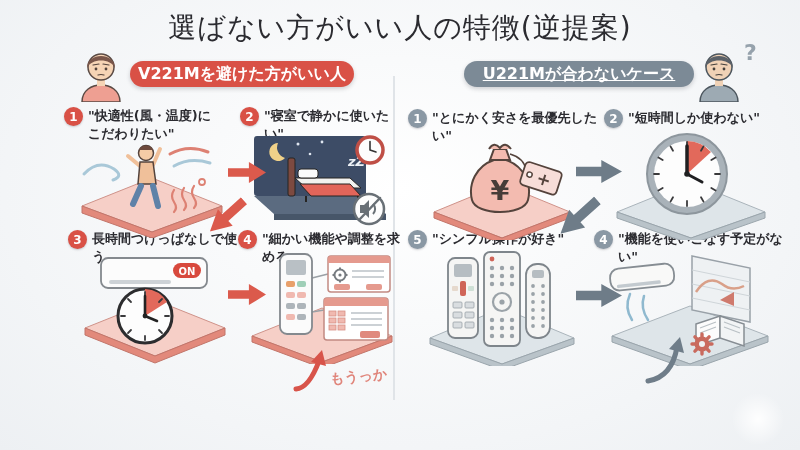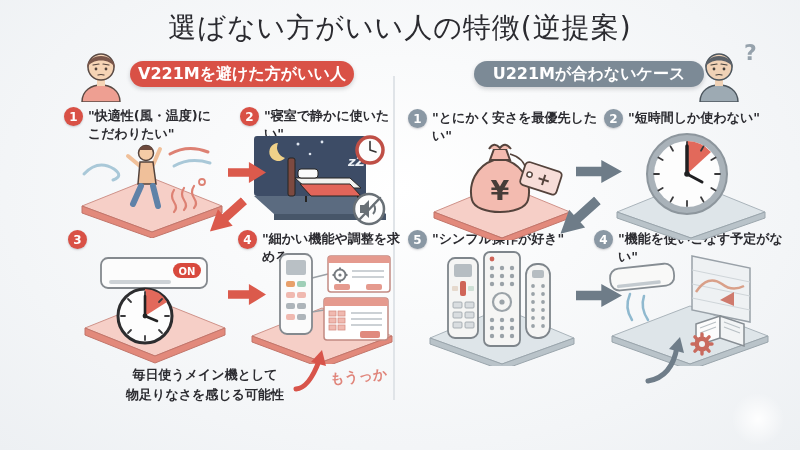"U221Mが合わないケース" .pill.gray { left: 474px -> 464px; text-decoration: none -> underline }
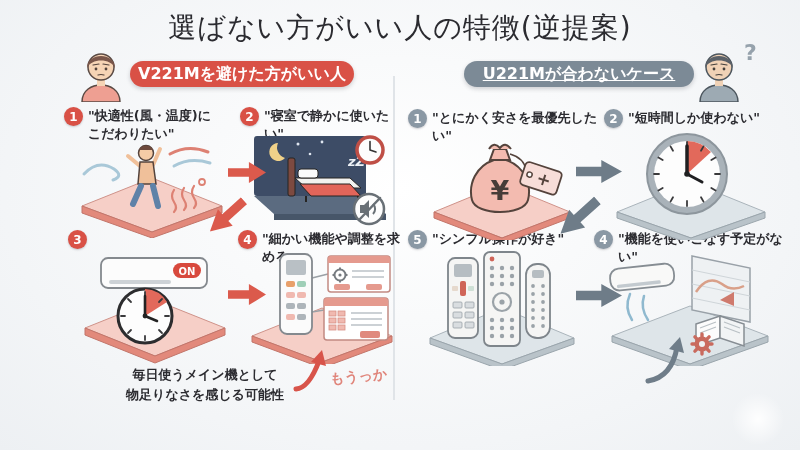"長時間つけっぱなしで使う" span.item-text { html: none -> <span>長時間つけっぱなしで使う</span> }
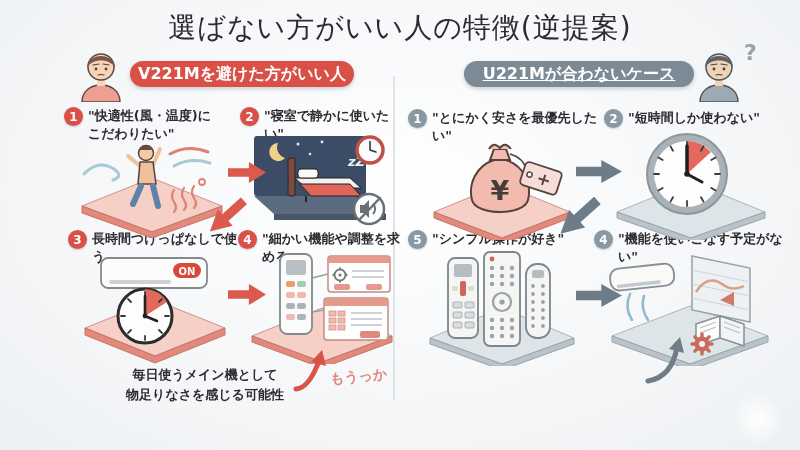"毎日使うメイン機として" div.note { html: <div>毎日使うメイン機として 物足りなさを感じる可能性</div> -> none }
